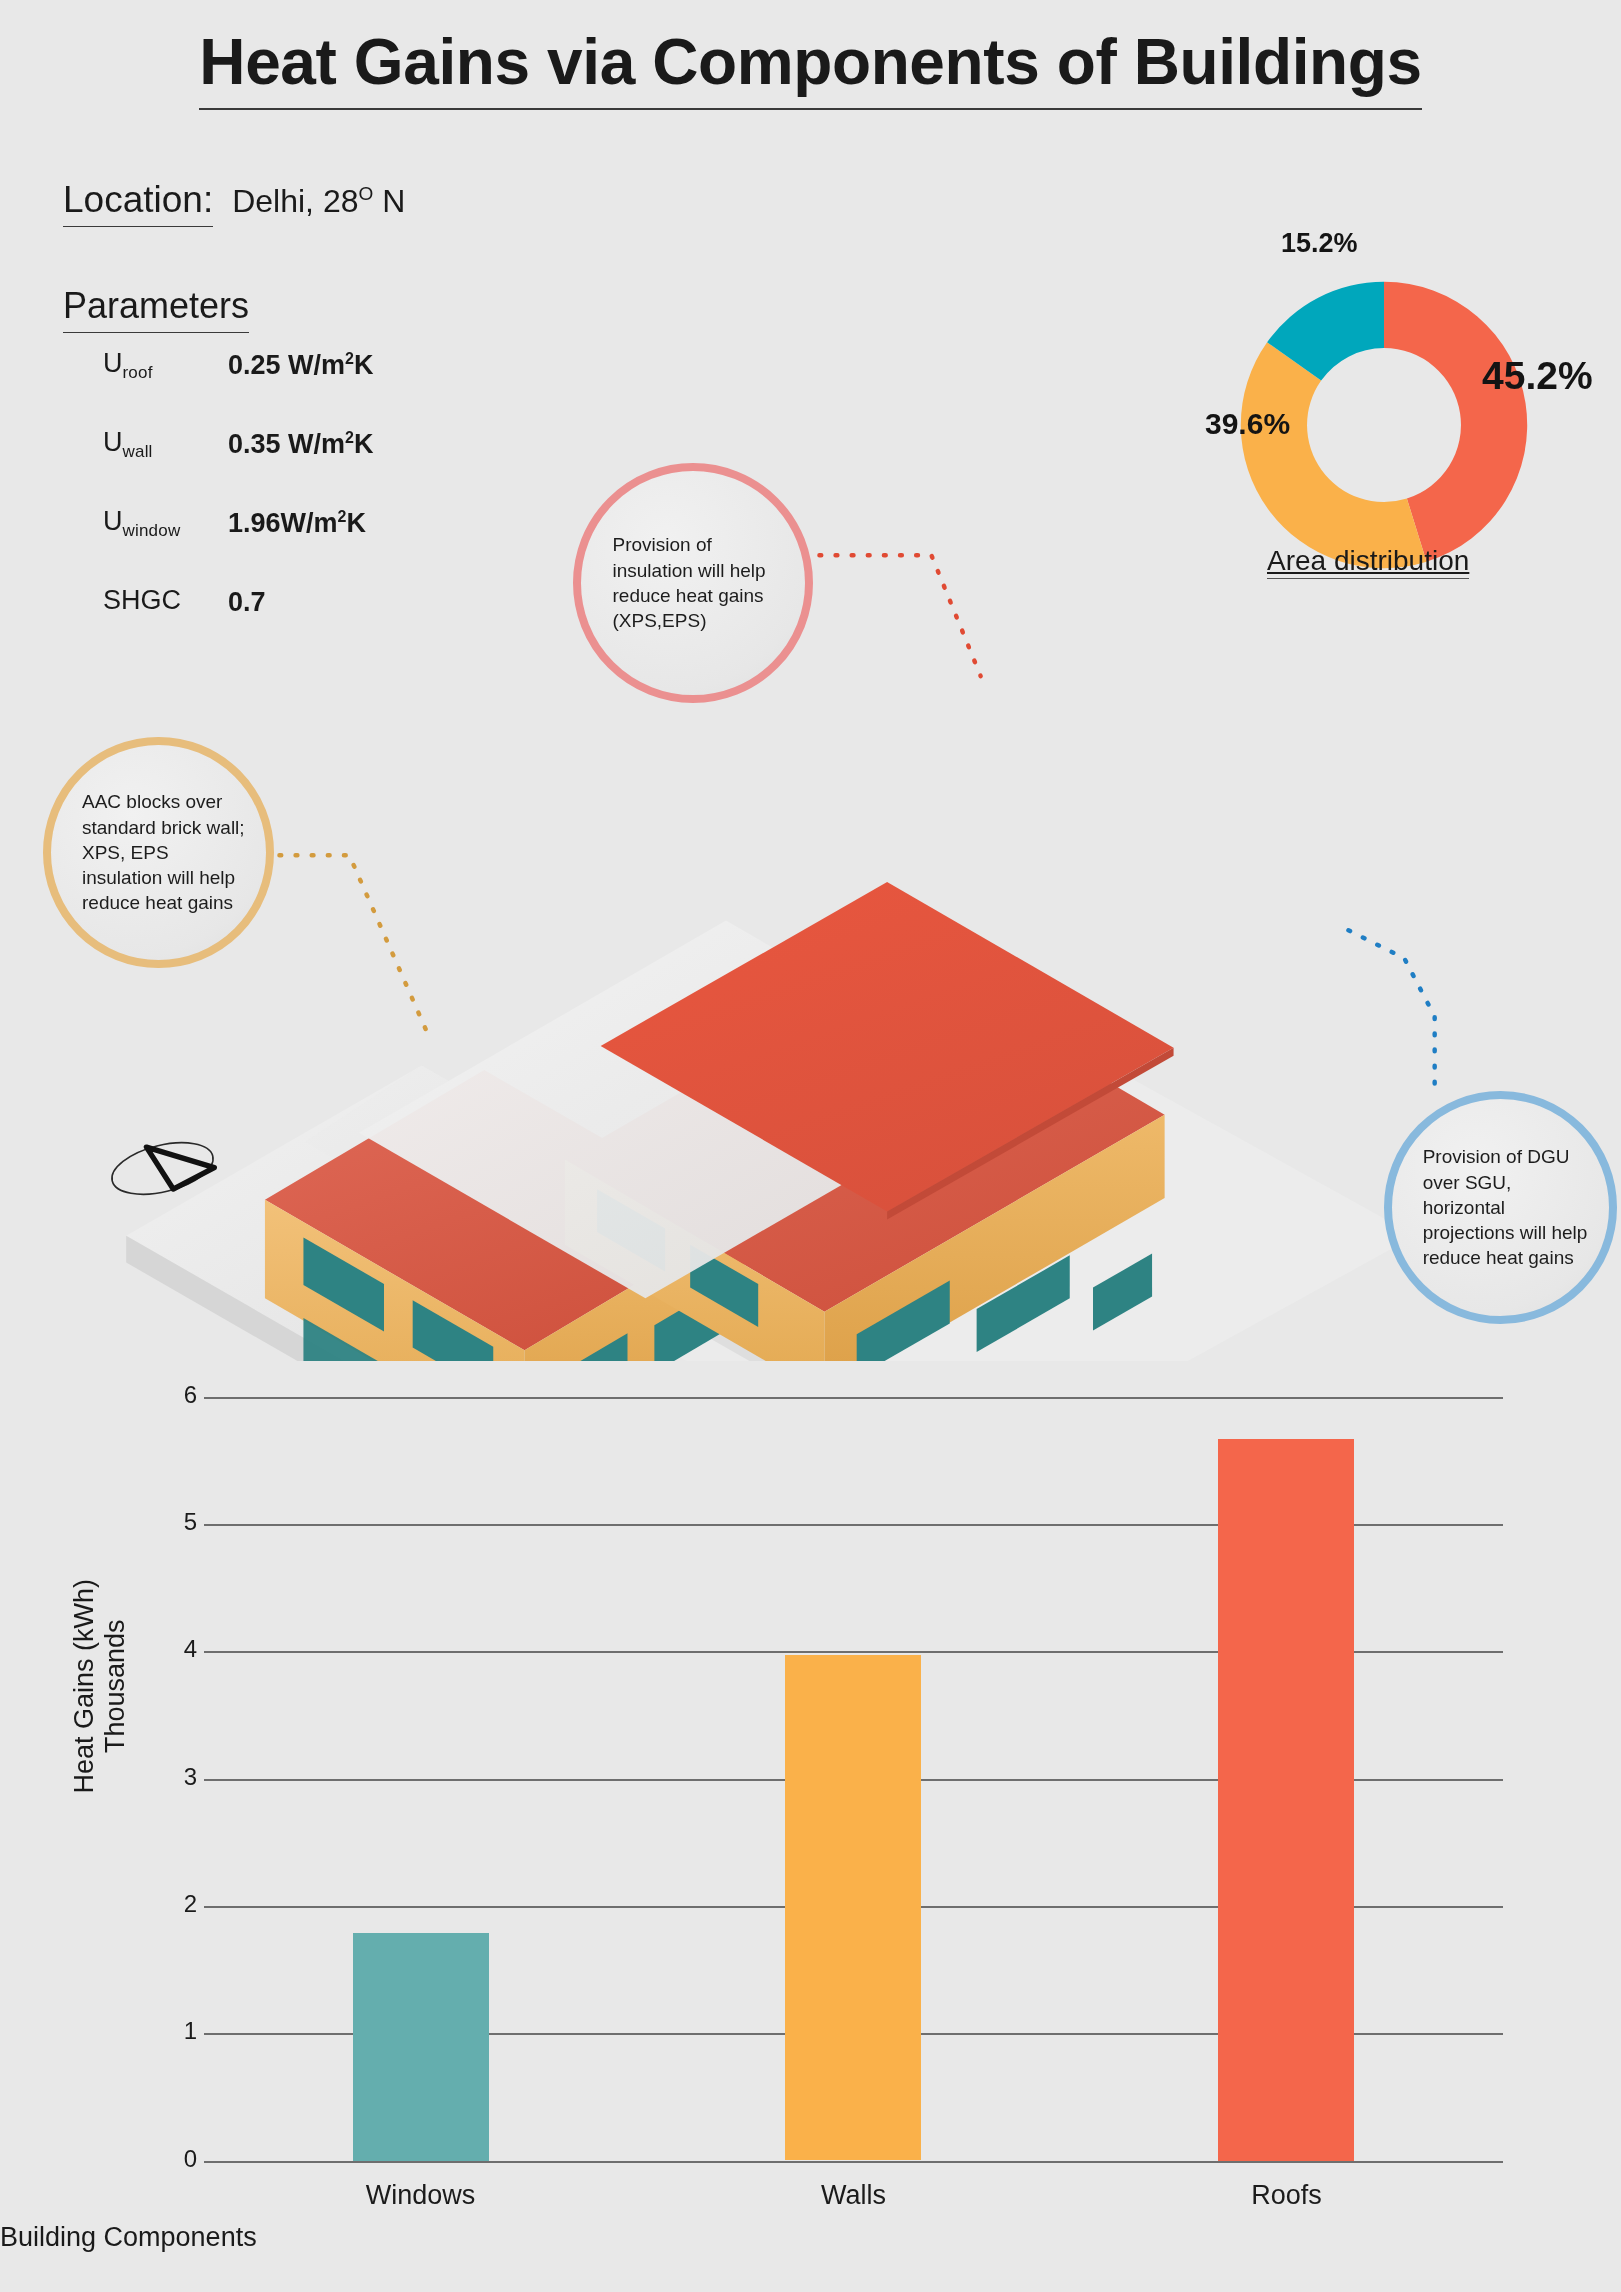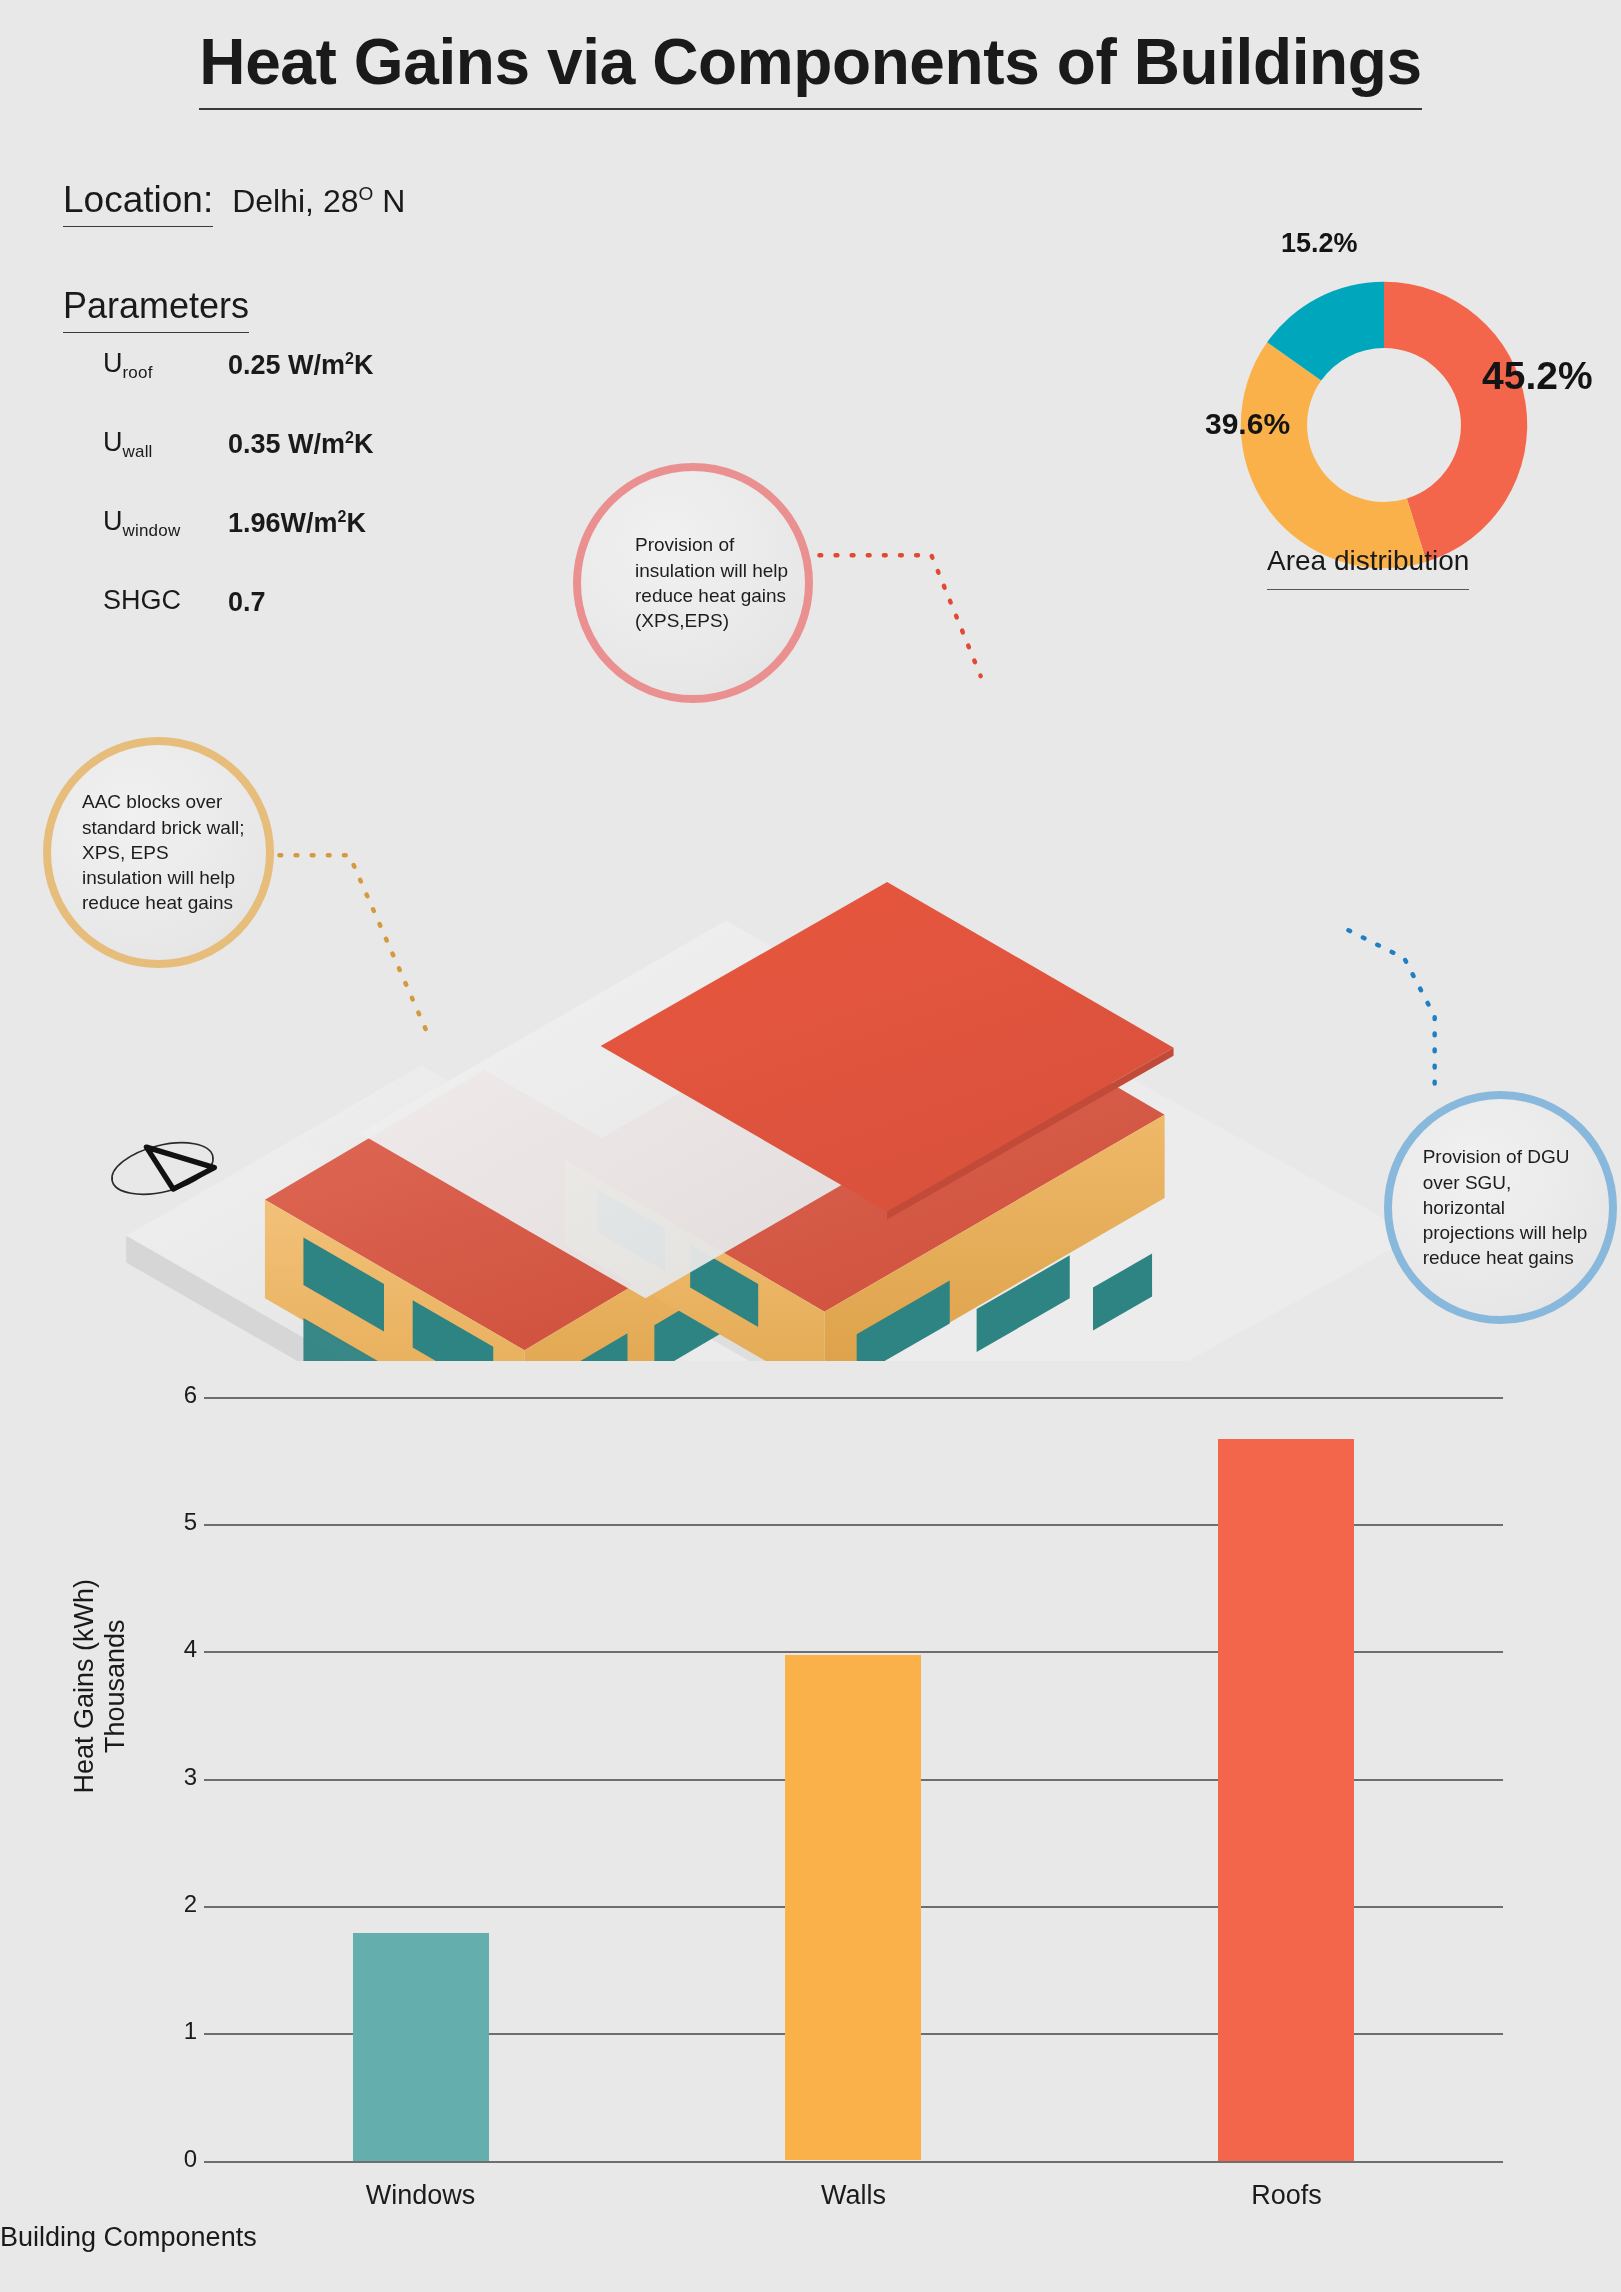"Provision of insulation will help" #bubble-roof { justify-content: flex-end -> none }
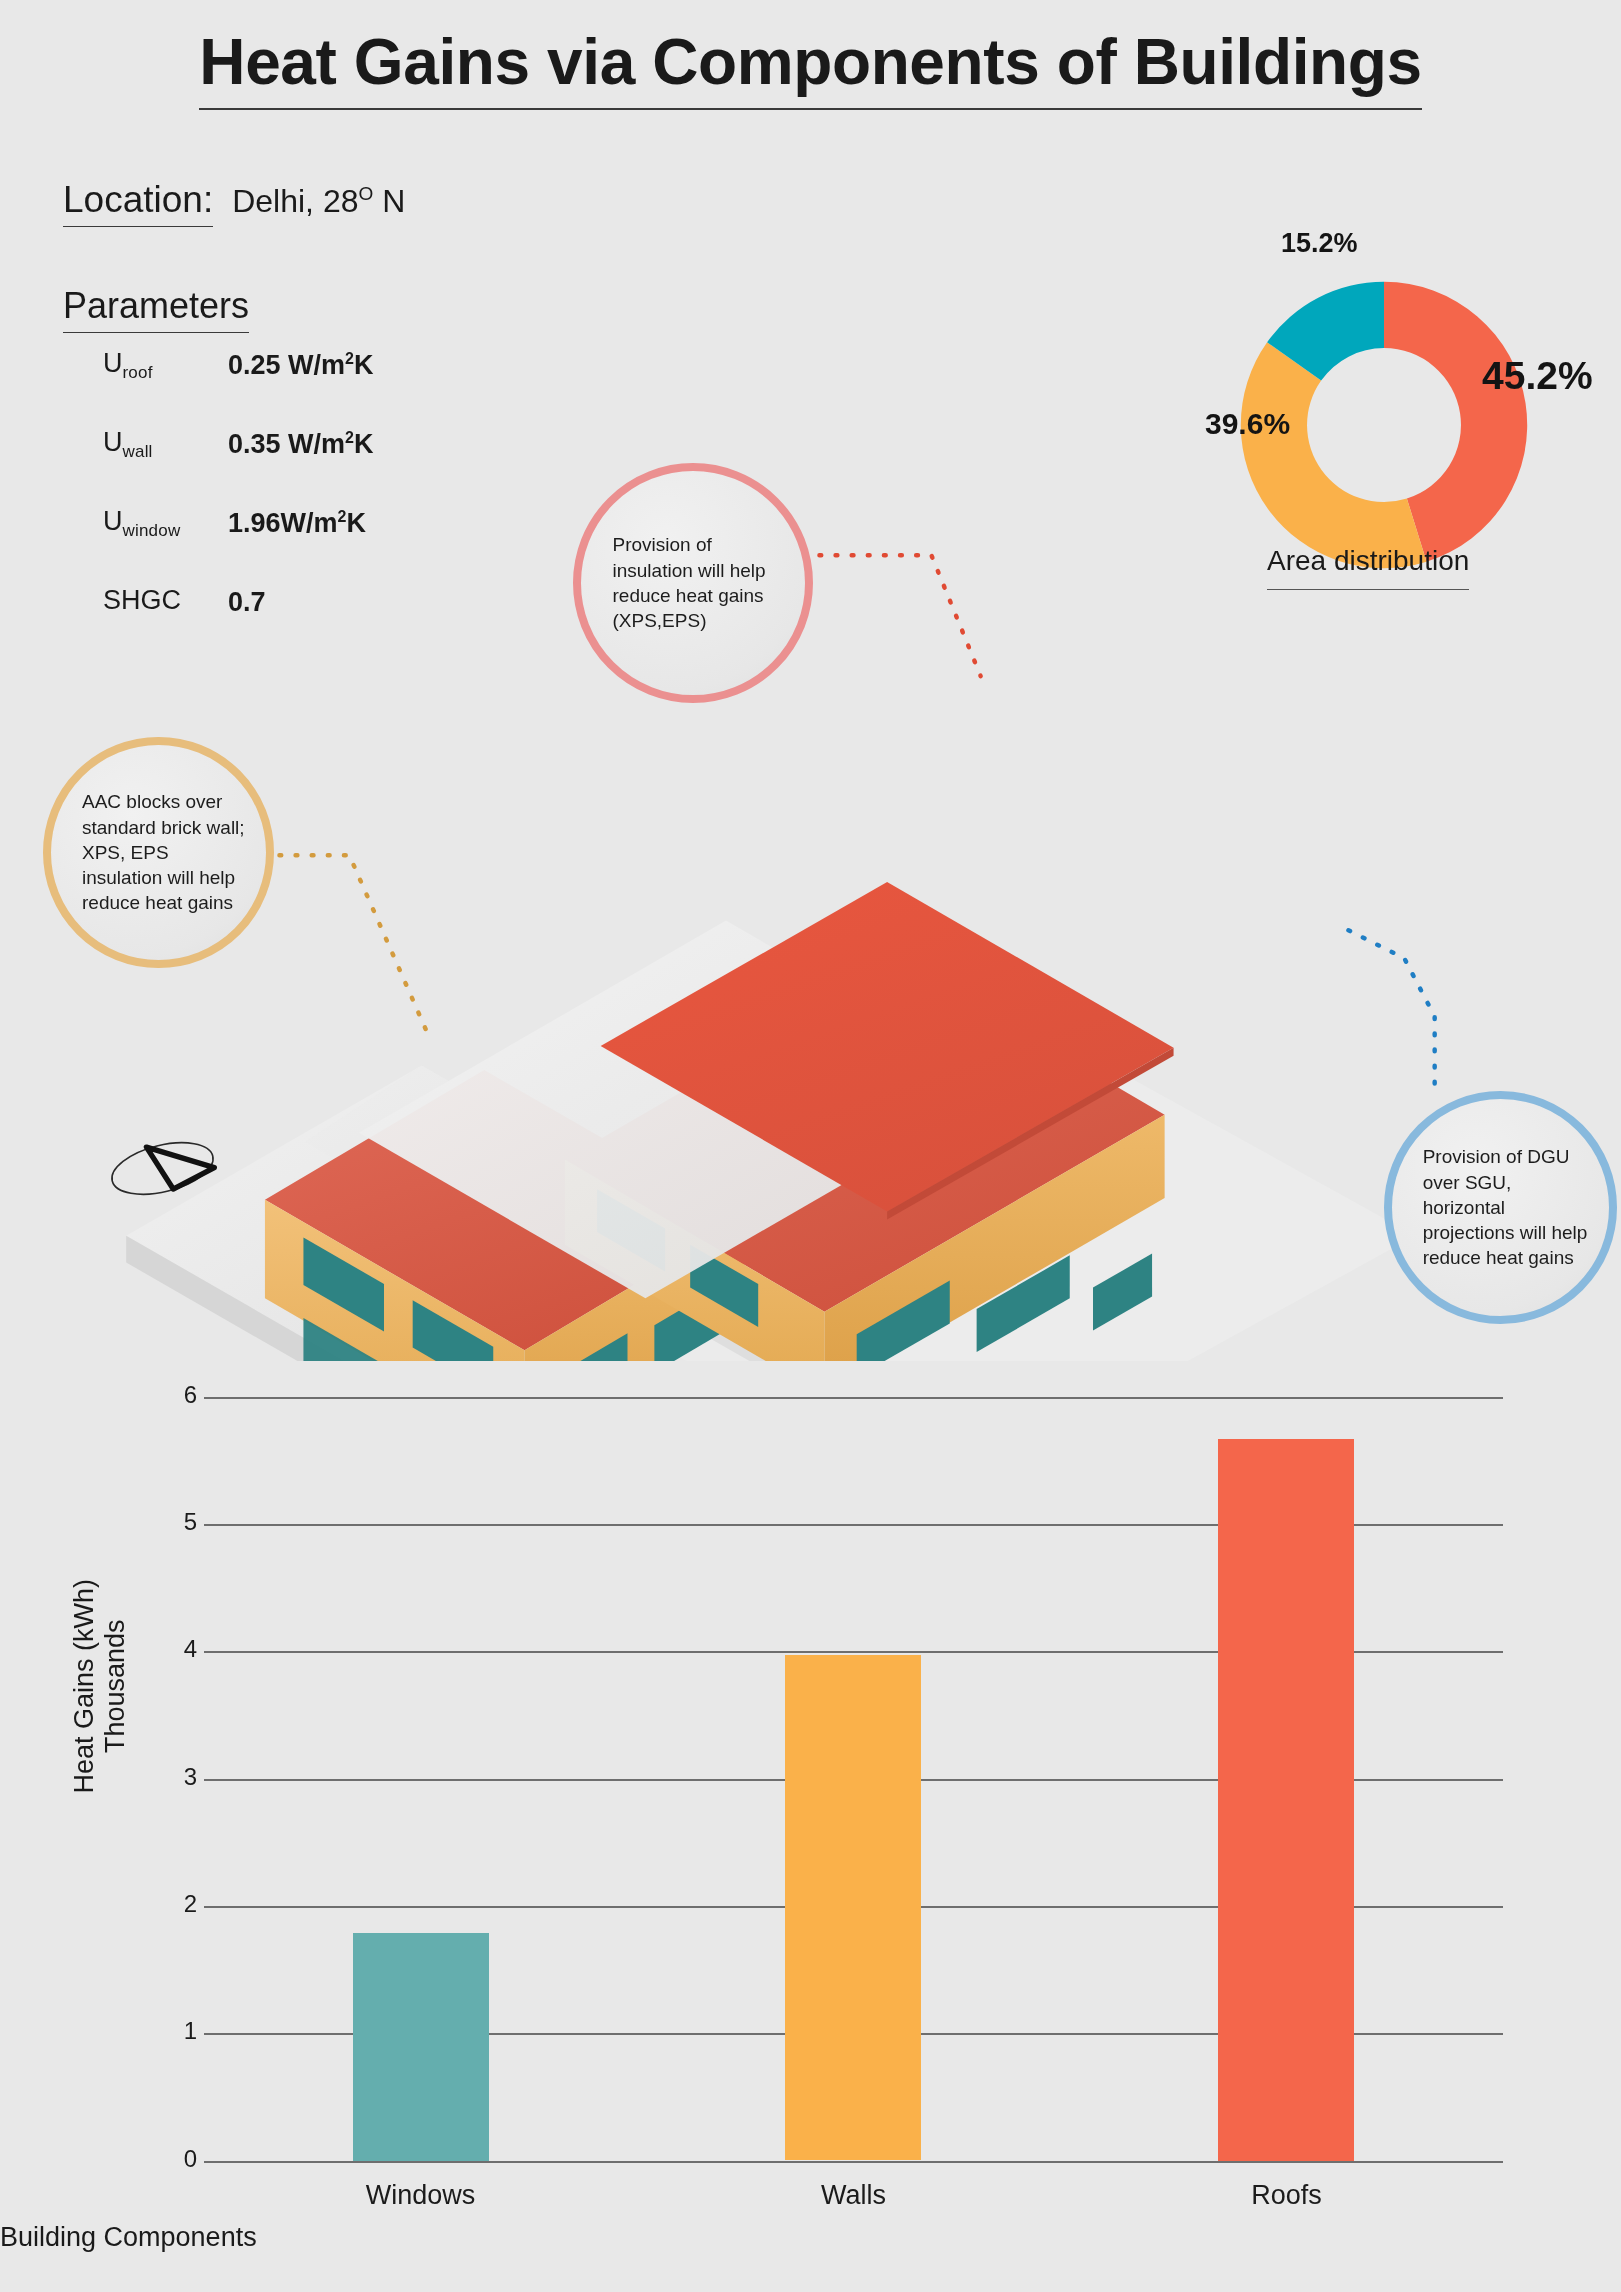"Area distribution" #donut-caption { padding-bottom: 12px -> 1px; text-decoration: none -> underline }
